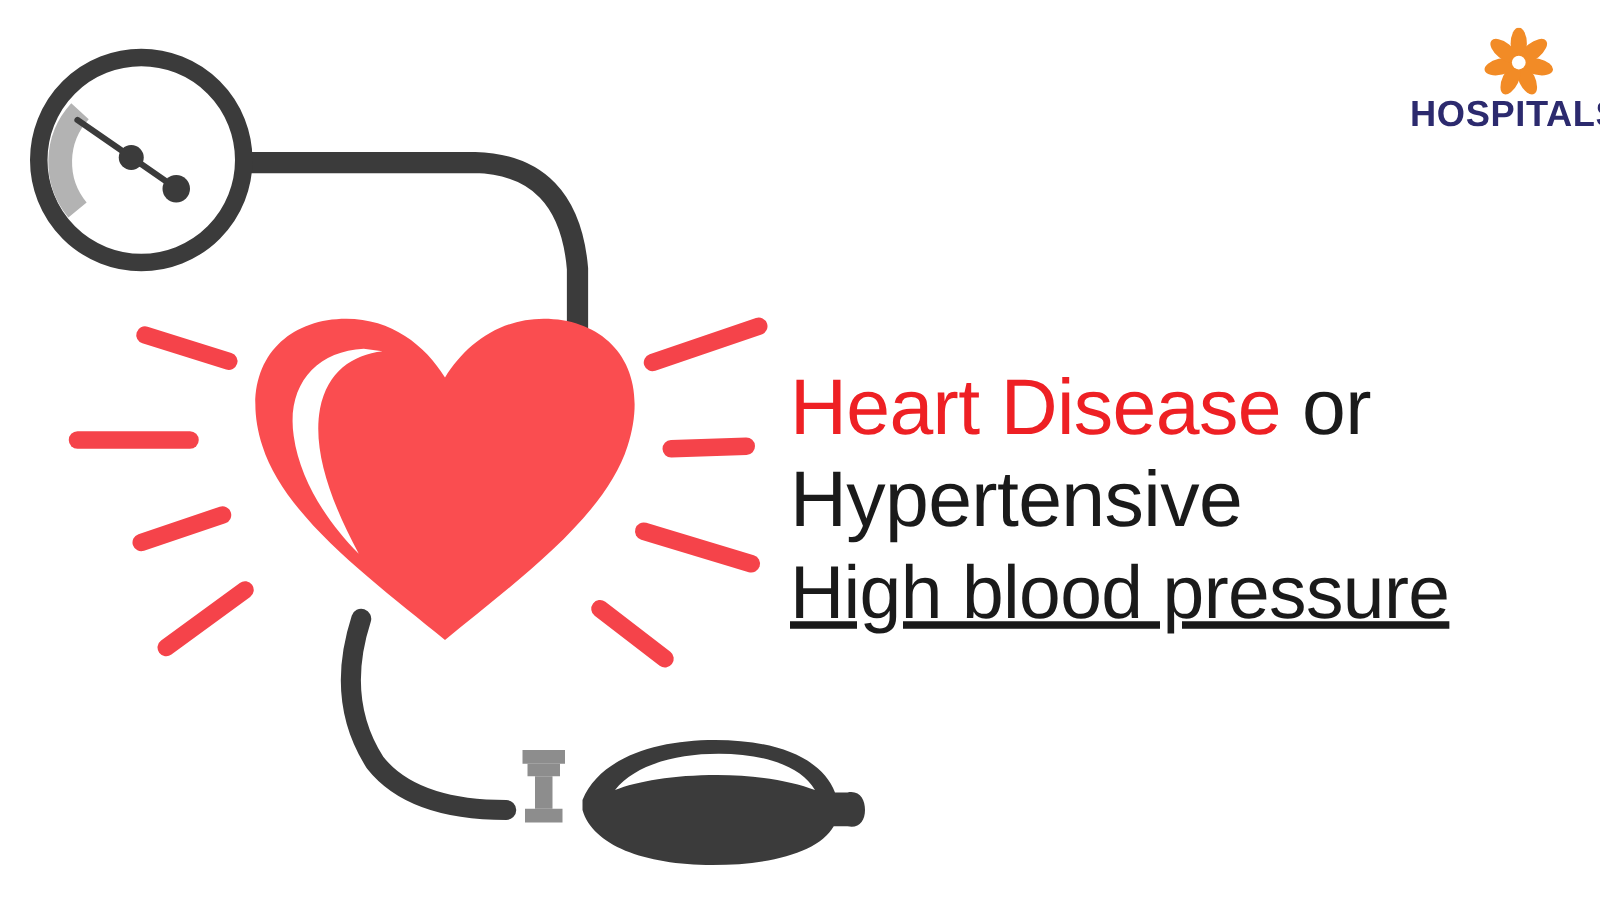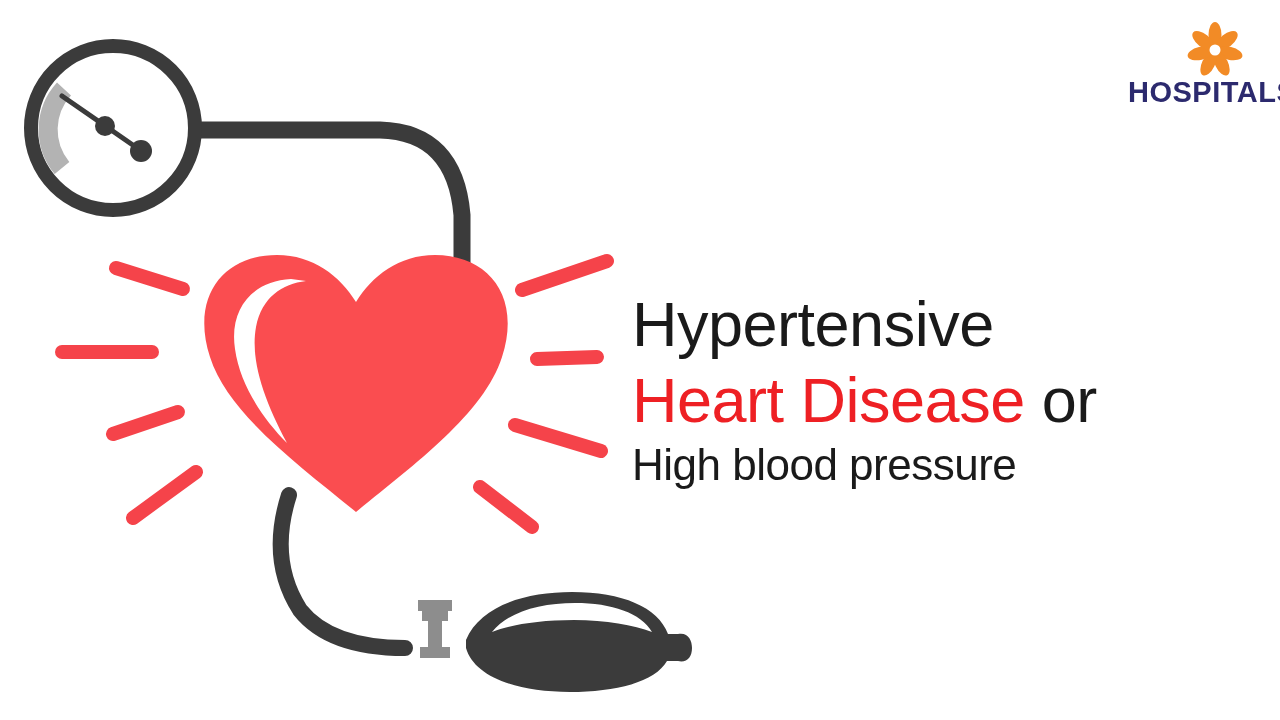"Hypertensive" div.headline-line { order: before "Heart Disease or" -> after "Heart Disease or" }
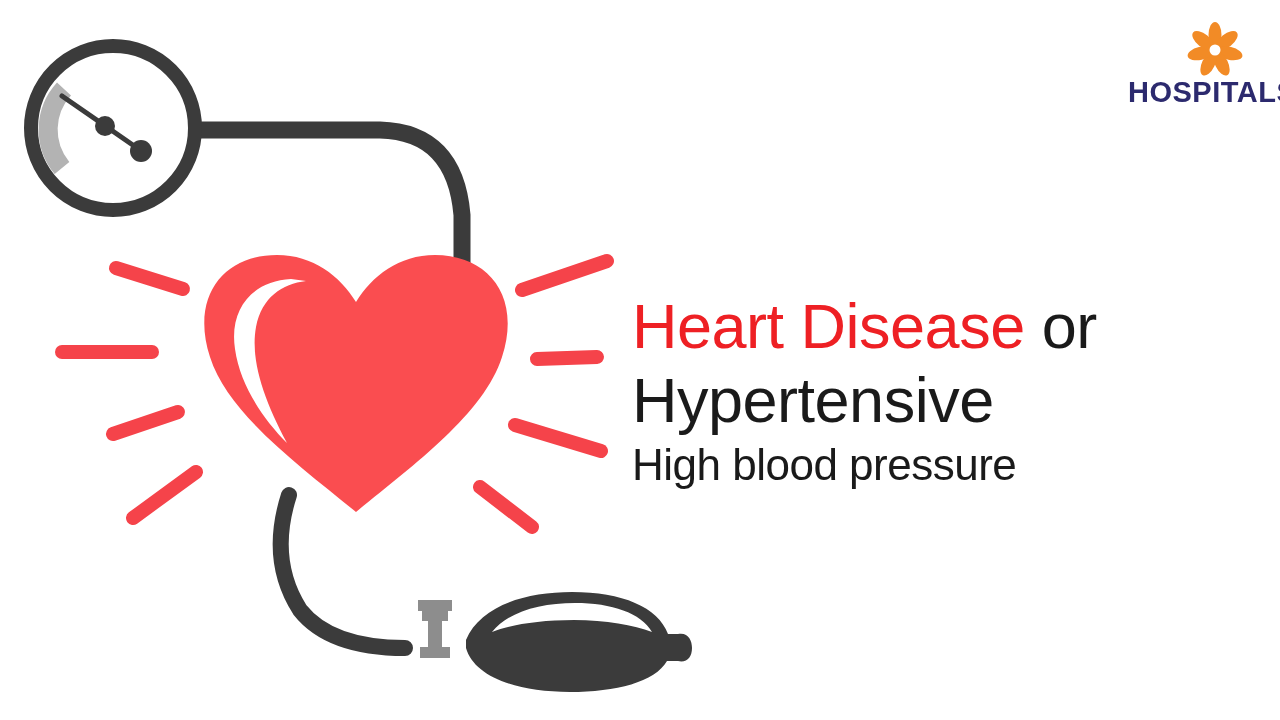"High blood pressure" .headline-line.line3 { font-size: 44px -> 60px; text-decoration: none -> underline }
